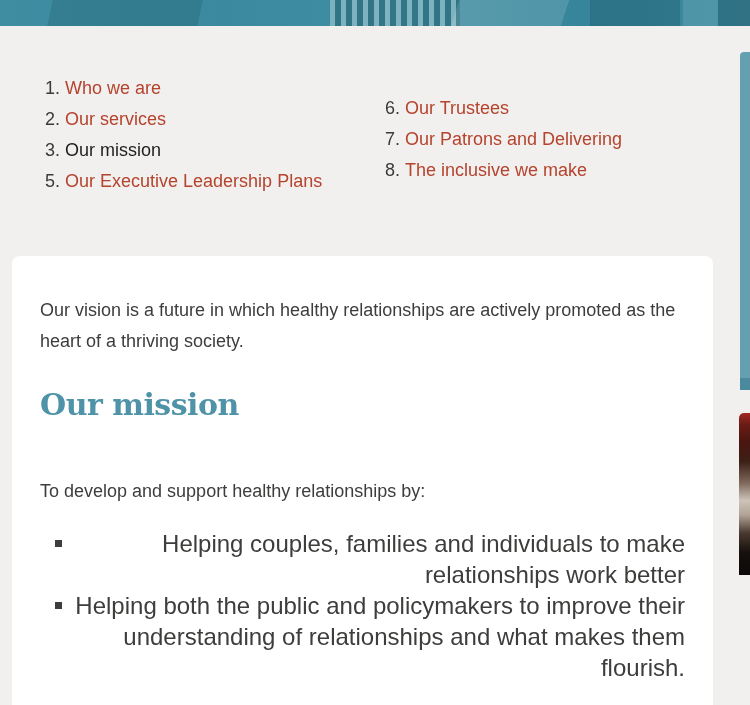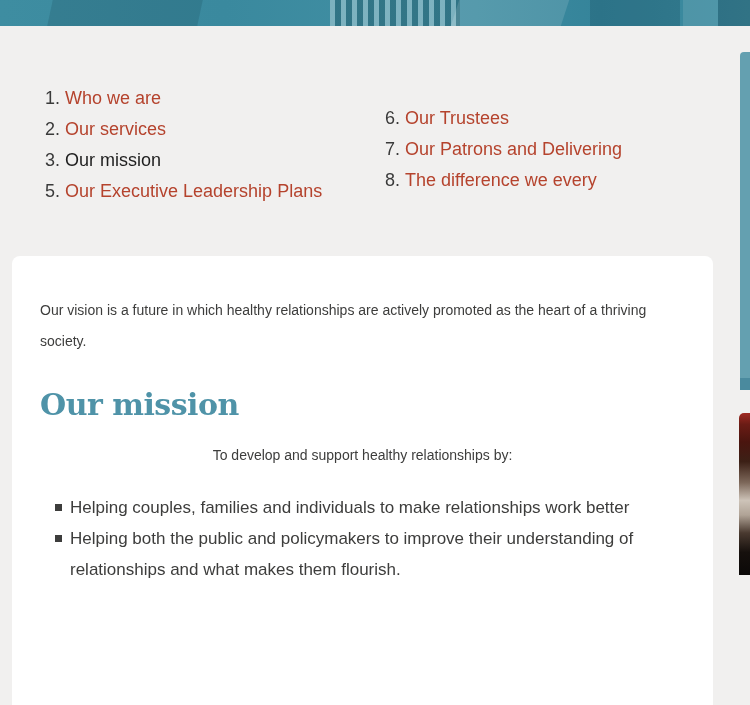"1. Who we are" .toc-col { top: 10px -> 0 }
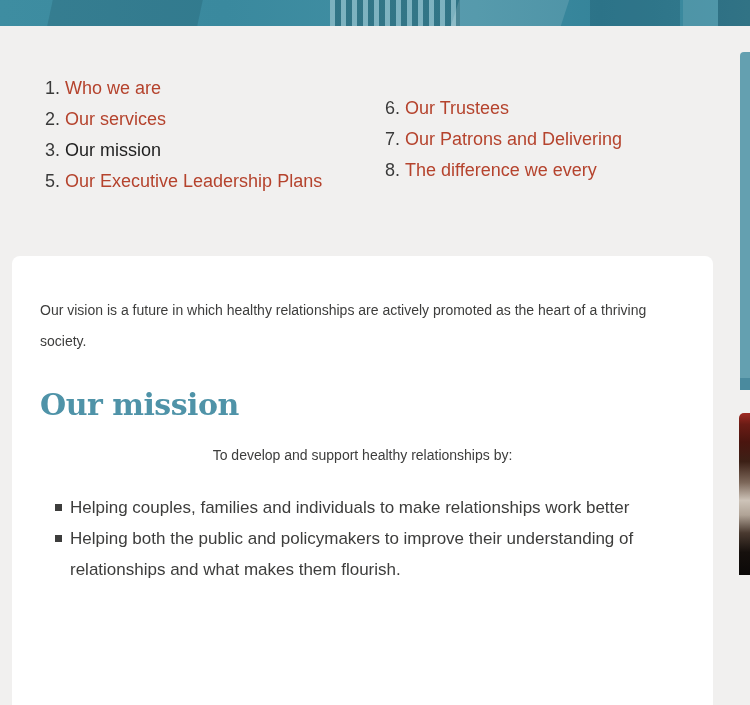"The difference we every" a.toc-link { text: difference we every -> inclusive we make }
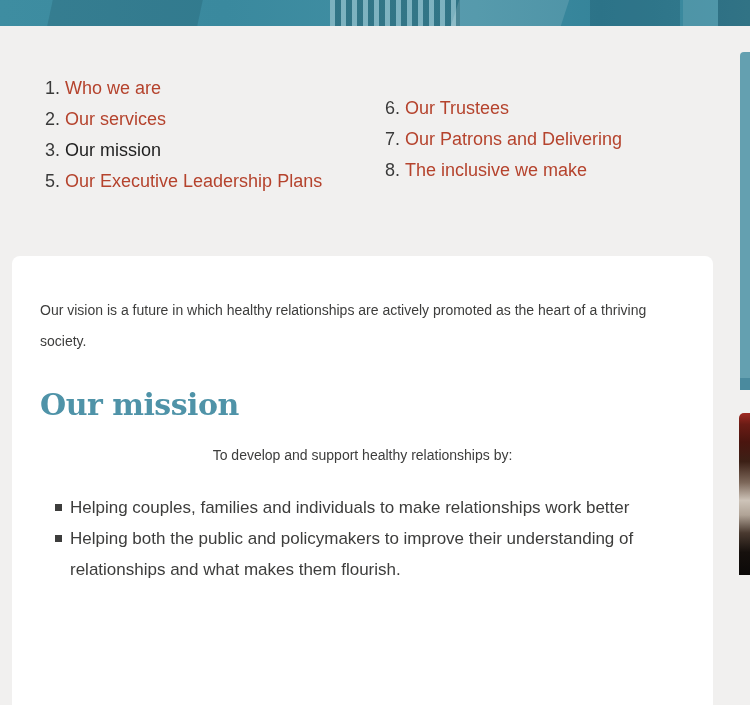"Our vision is a future" .card p { font-size: 14px -> 18px }
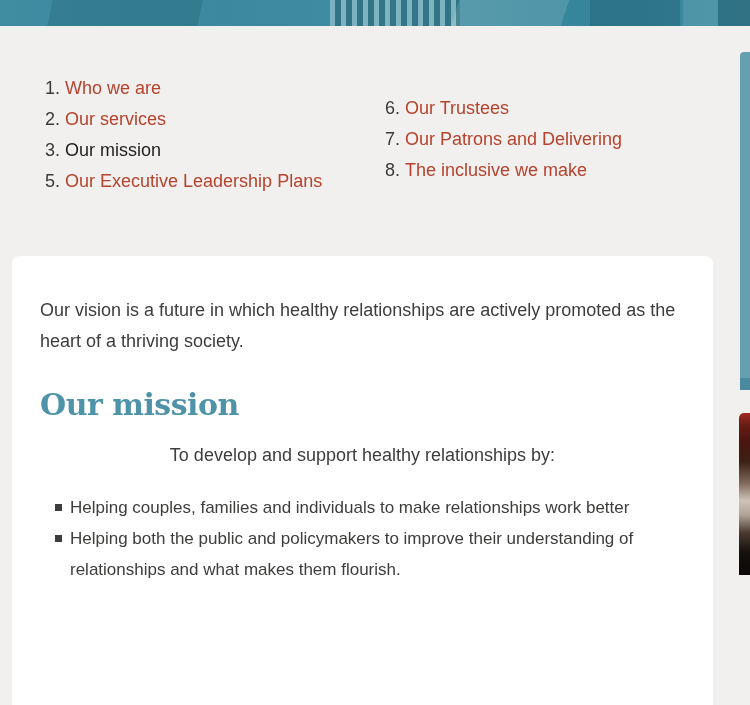"To develop and support healthy" .intro { margin-top: 18px -> 54px; text-align: center -> none }
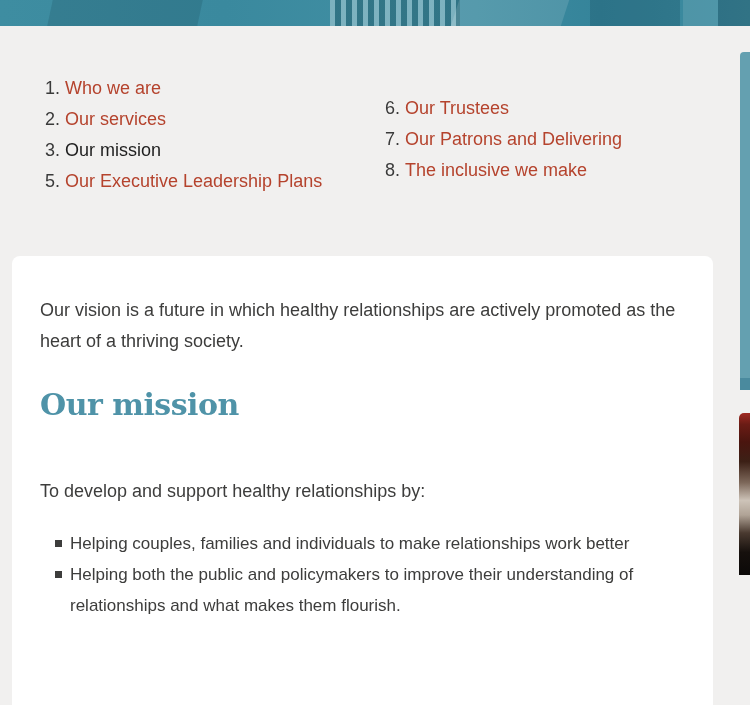"Helping couples, families and" ul.bullets li { font-size: 17px -> 24px; text-align: none -> right }
